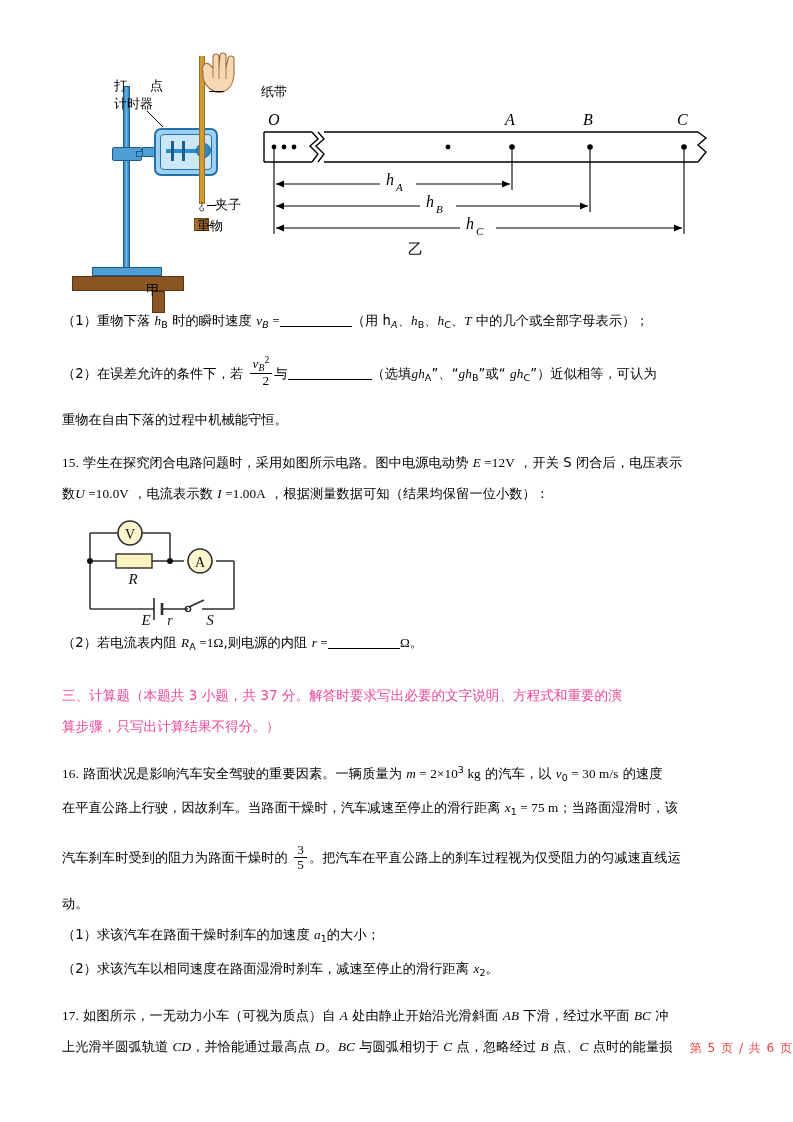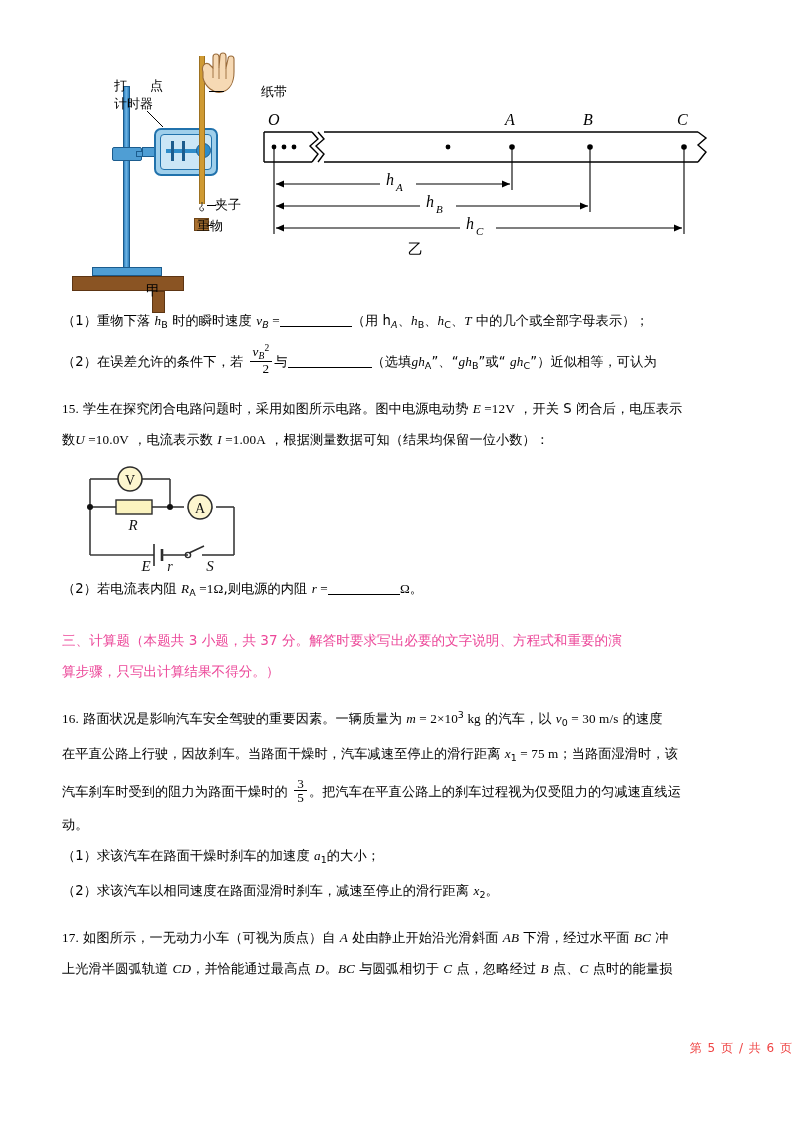"vB2" .frac { margin: 4px 2px -> 16px 2px }
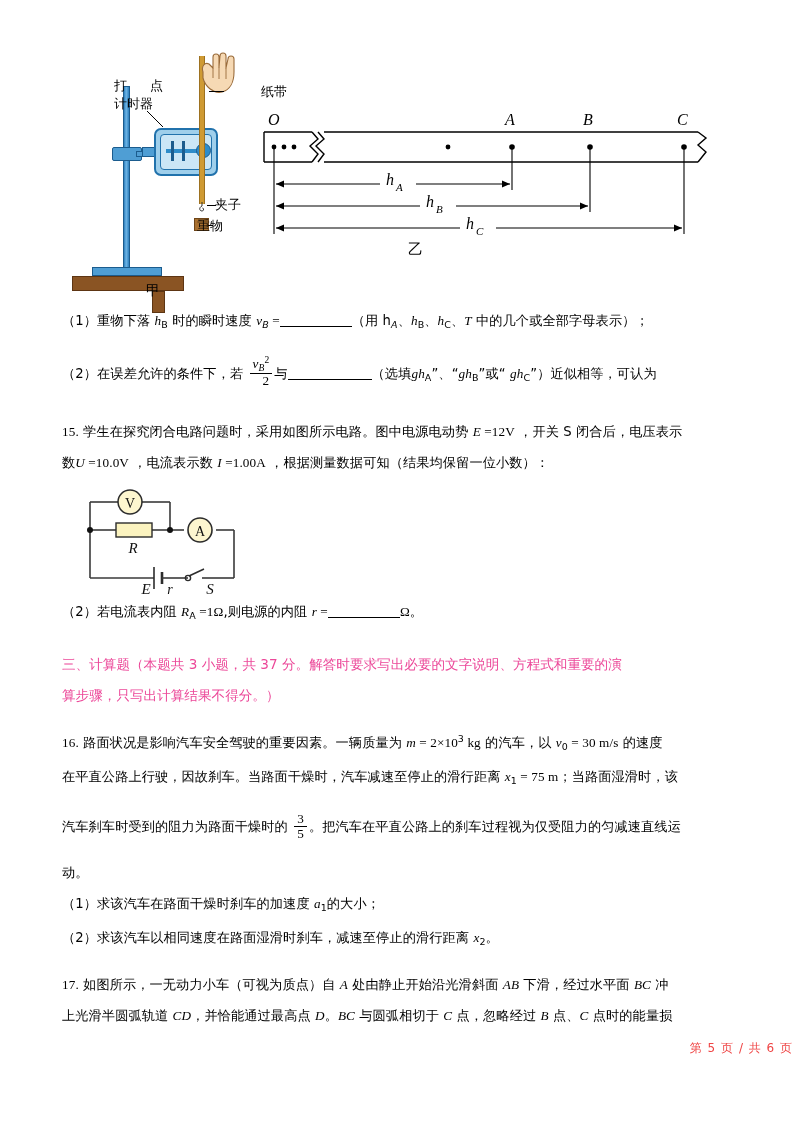"重物在自由下落的过程中机械能守恒。" p.q { html: none -> <p>重物在自由下落的过程中机械能守恒。</p> }
